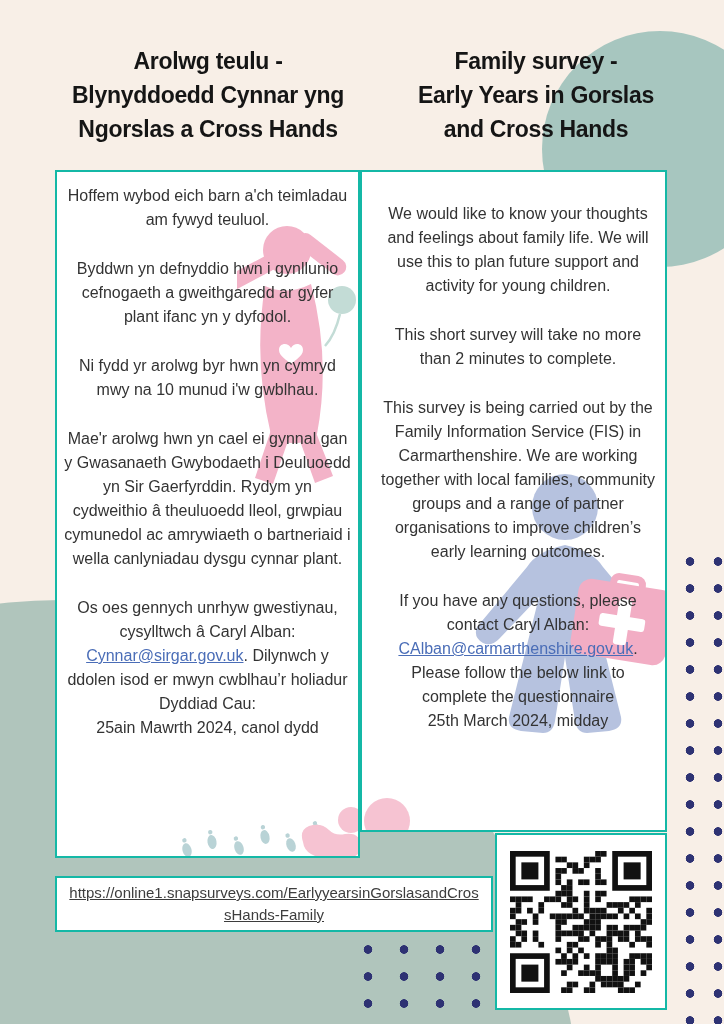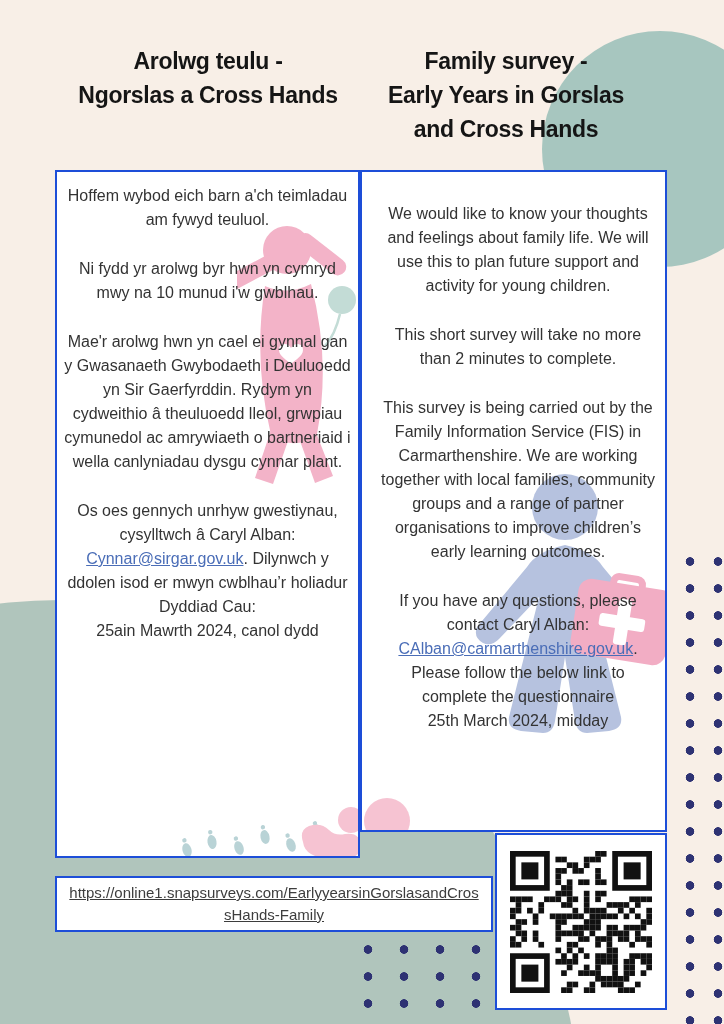"Family survey -" .title-english { left: 354px -> 384px }
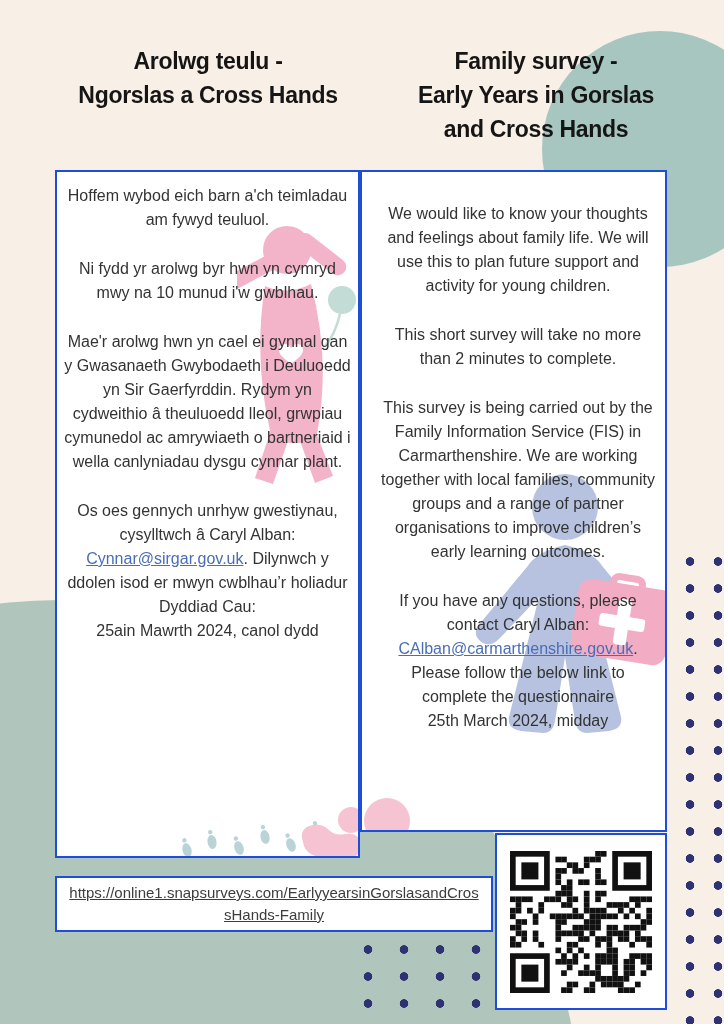"Blynyddoedd Cynnar yng" div { html: none -> <div>Blynyddoedd Cynnar yng</div> }
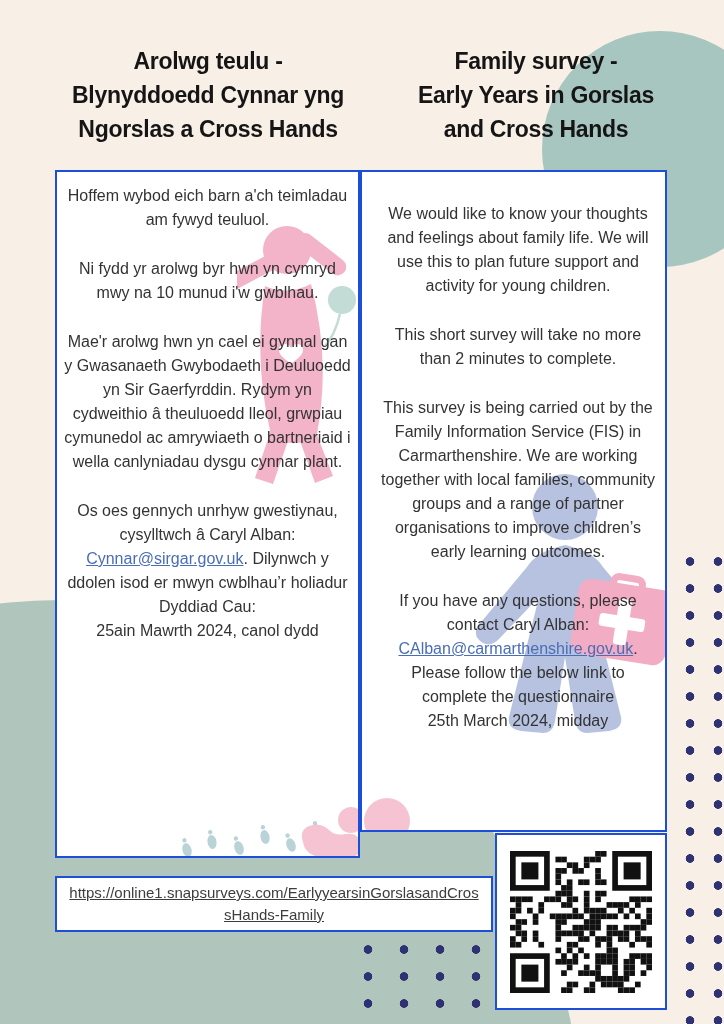"Hoffem wybod eich barn a'ch" .box { border: 2px solid #1d4ed8 -> 2px solid #14b8a6 }
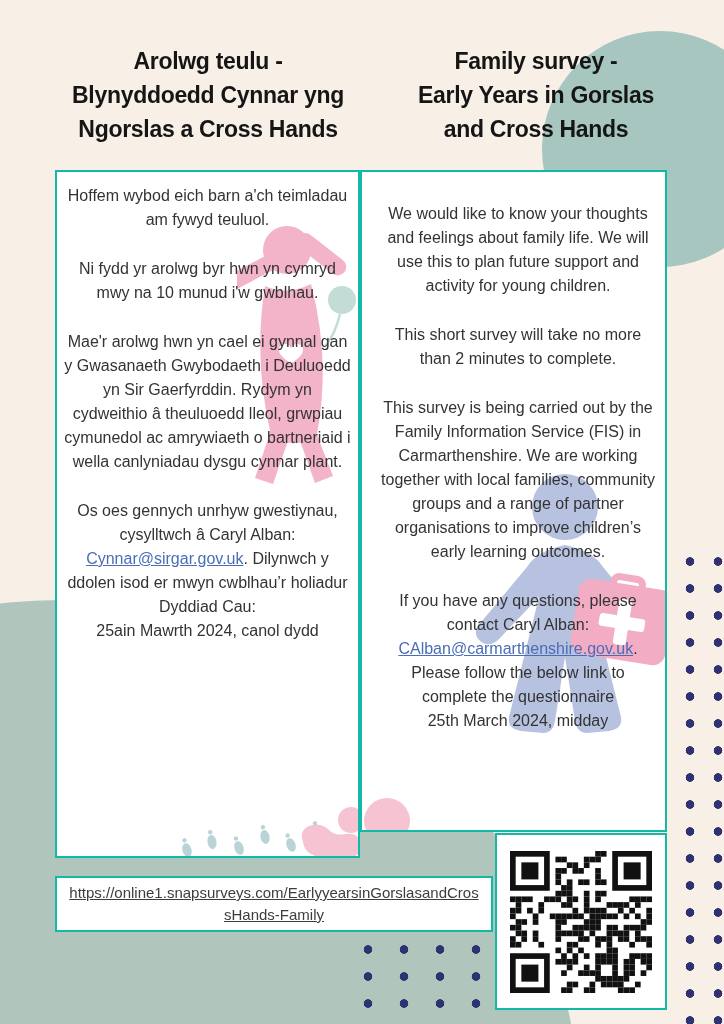"Byddwn yn defnyddio hwn i" p { html: none -> <p>Byddwn yn defnyddio hwn i gynllunio cefnogaeth a gweithgaredd ar gyfer plant ifanc yn y dyfodol.</p> }
